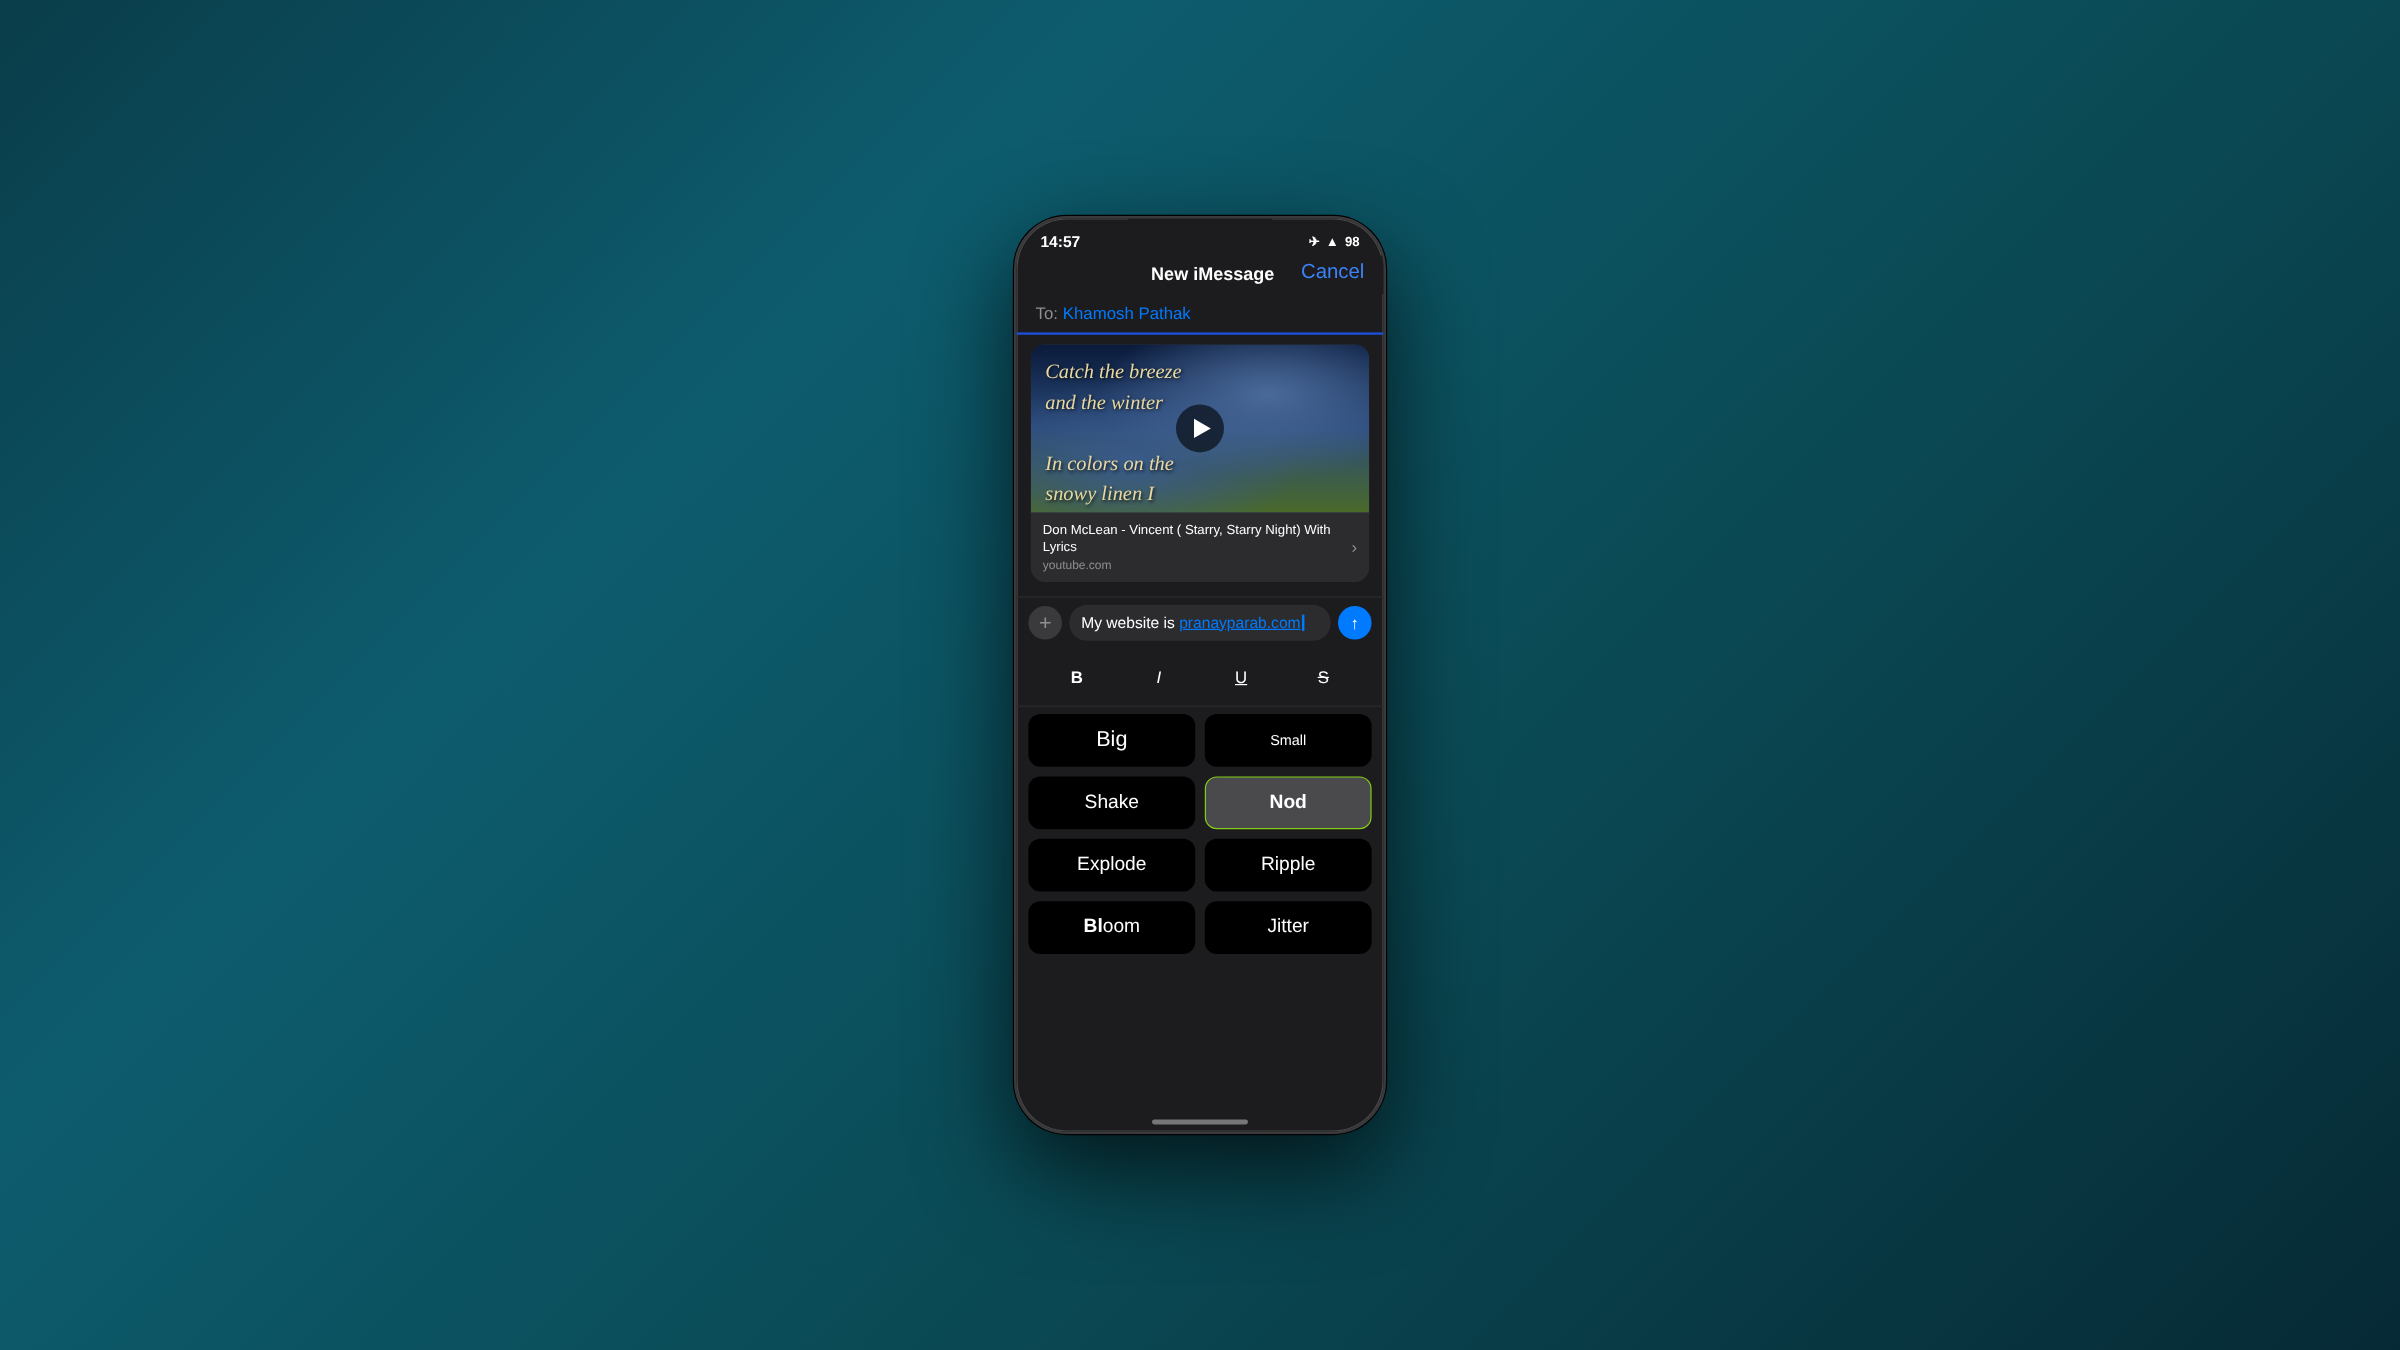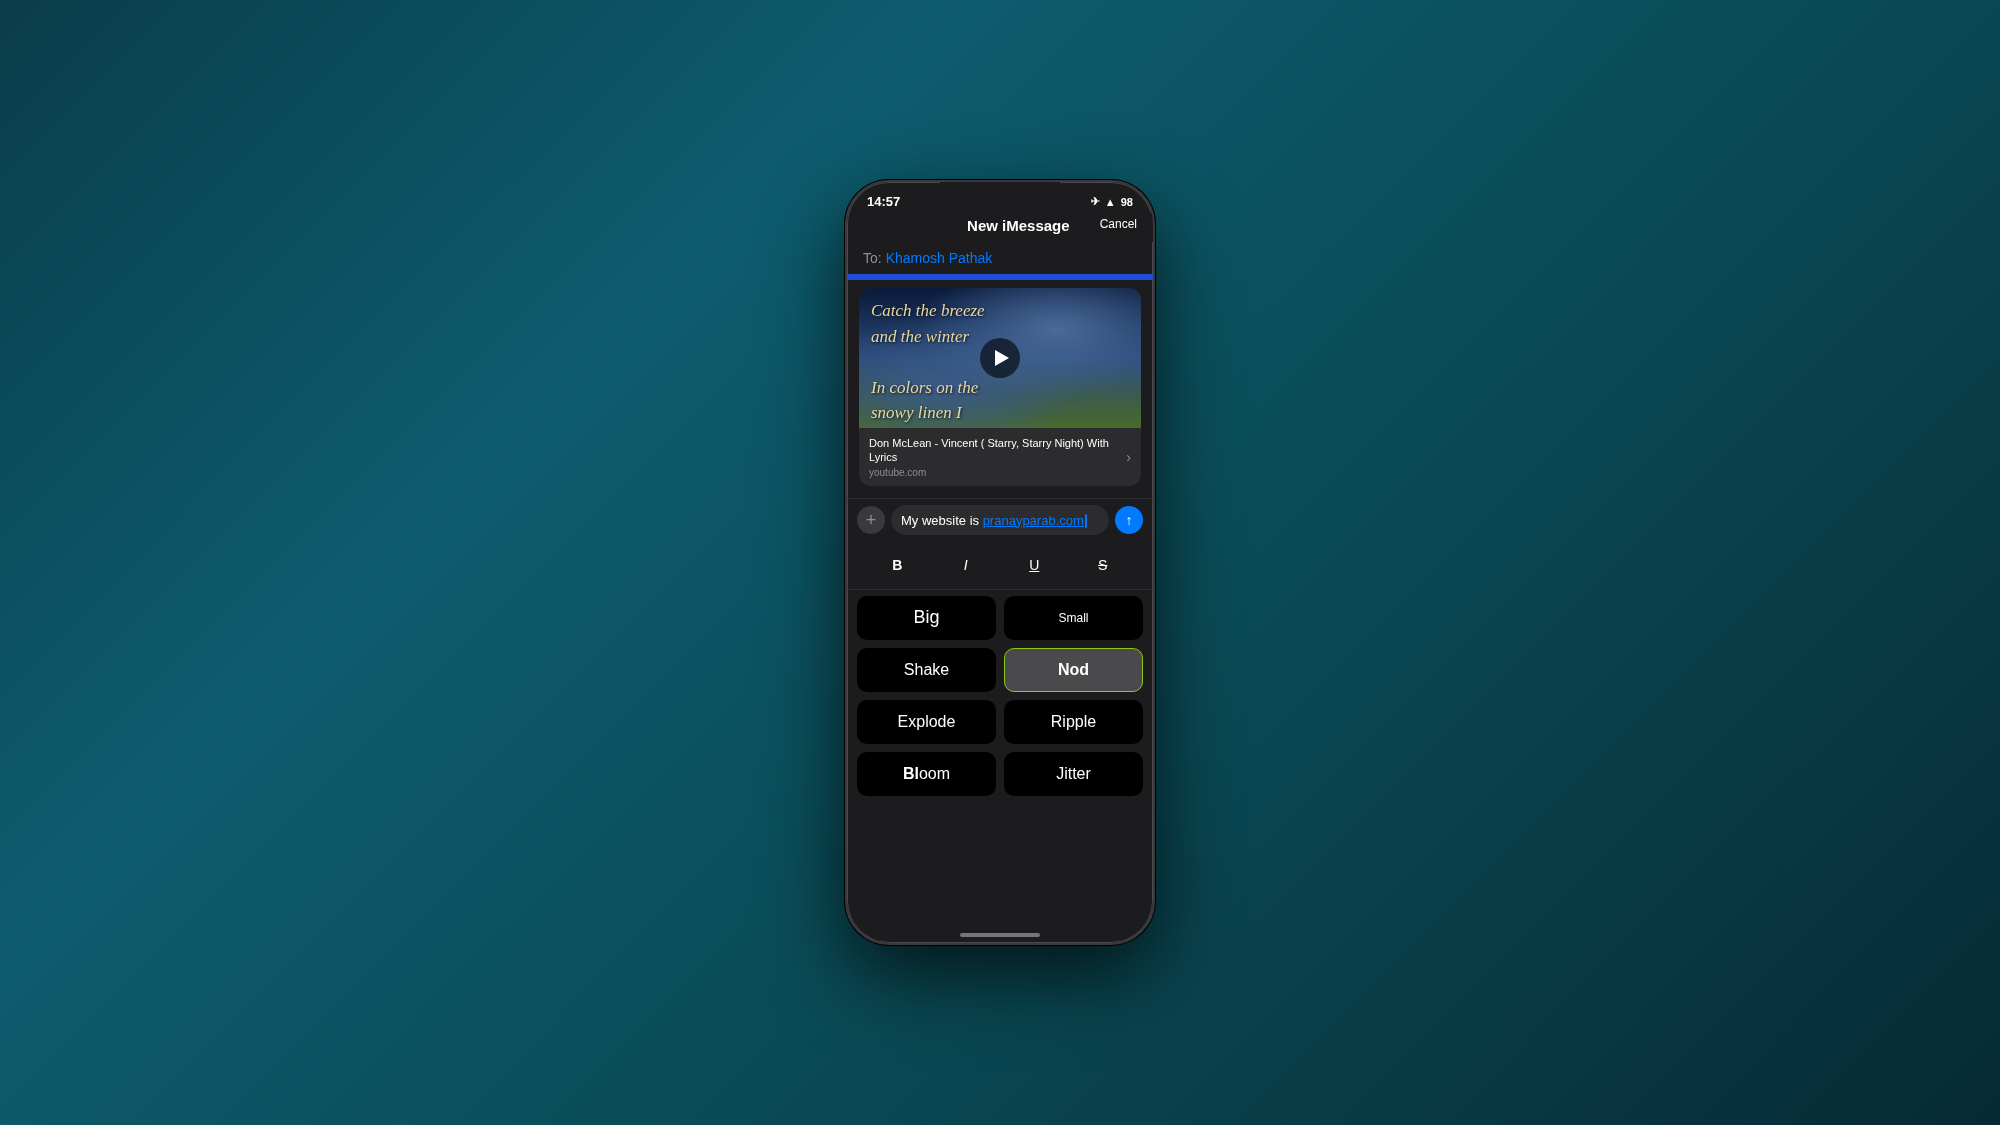"New iMessage" .nav-bar { align-items: flex-start -> flex-end }
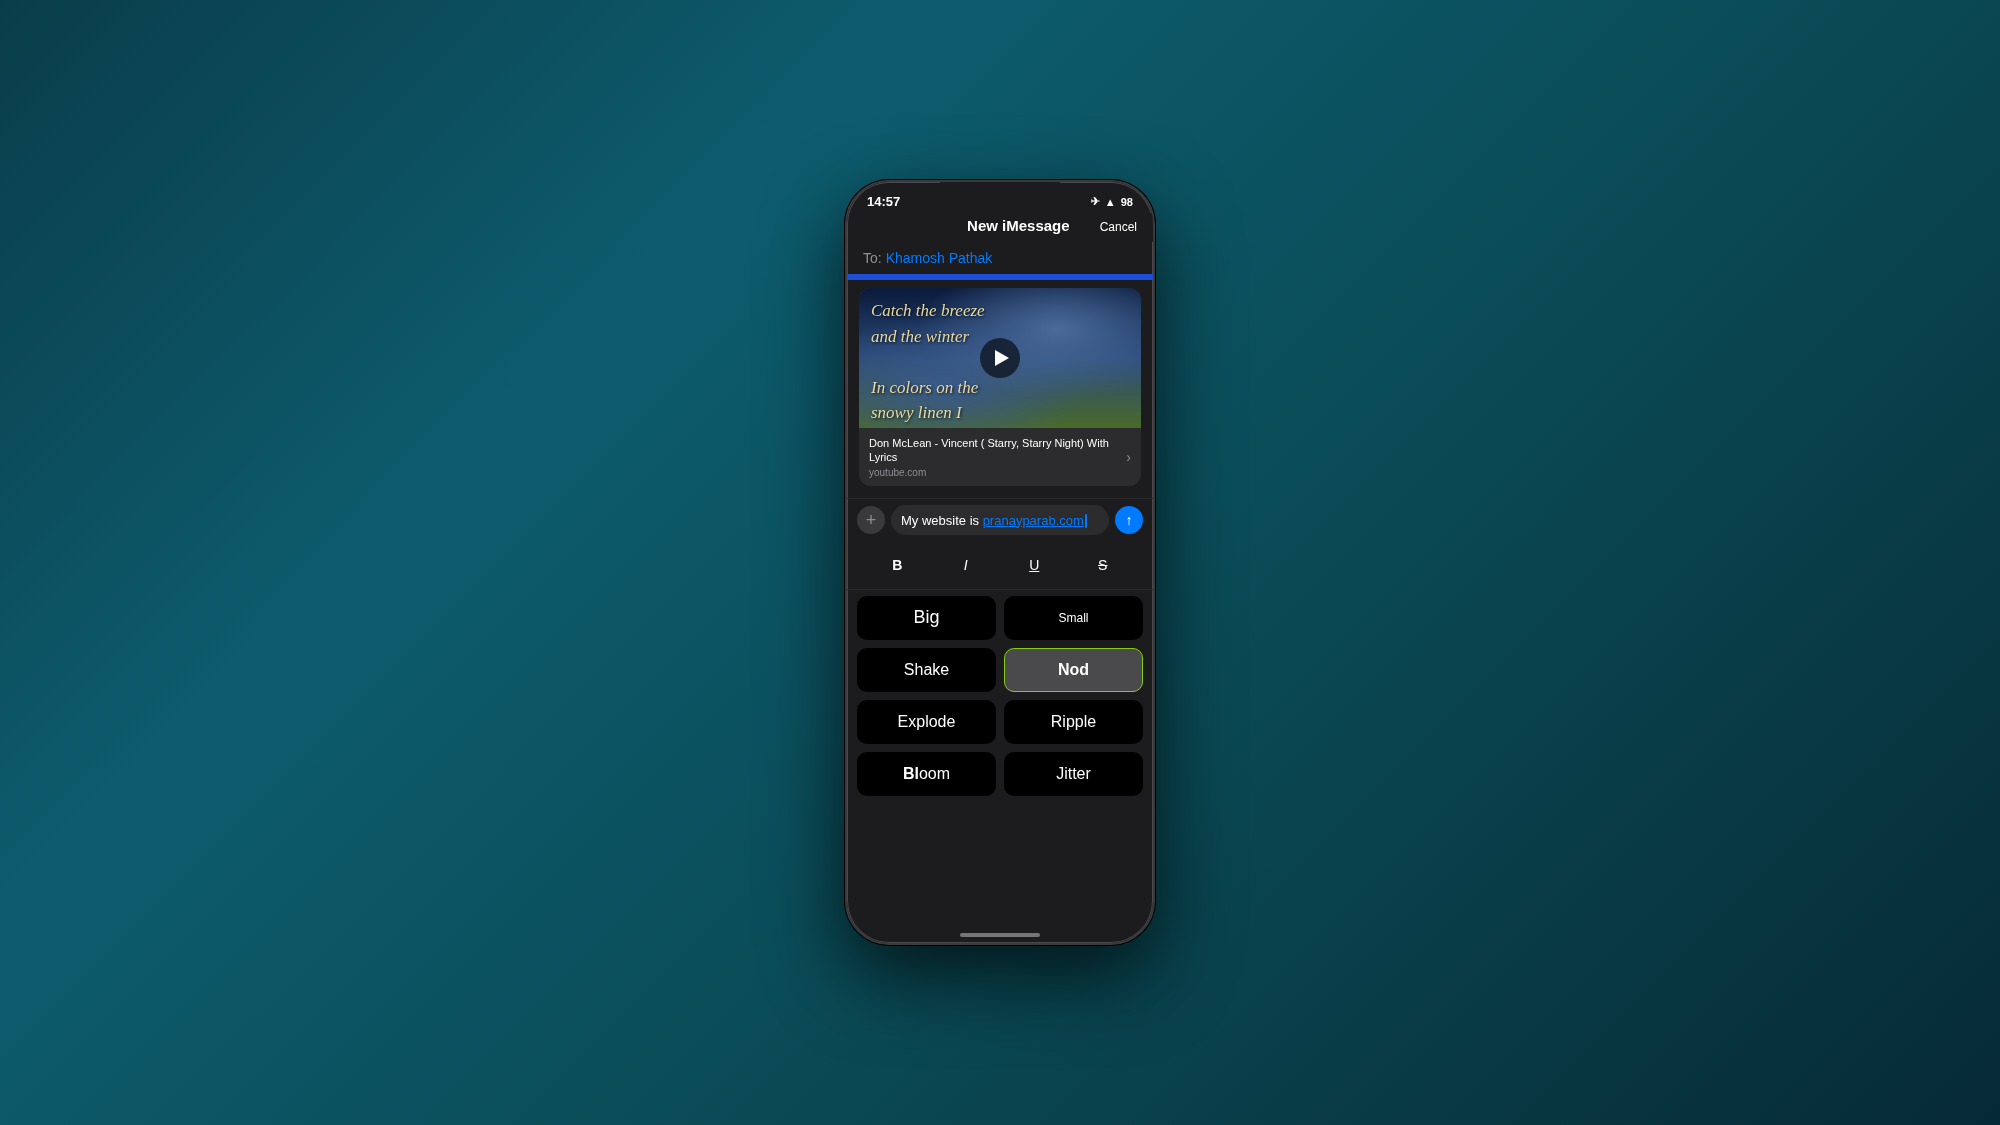"Cancel" .nav-cancel { color: #ffffff -> #3b82f6; font-size: 12px -> 17px }
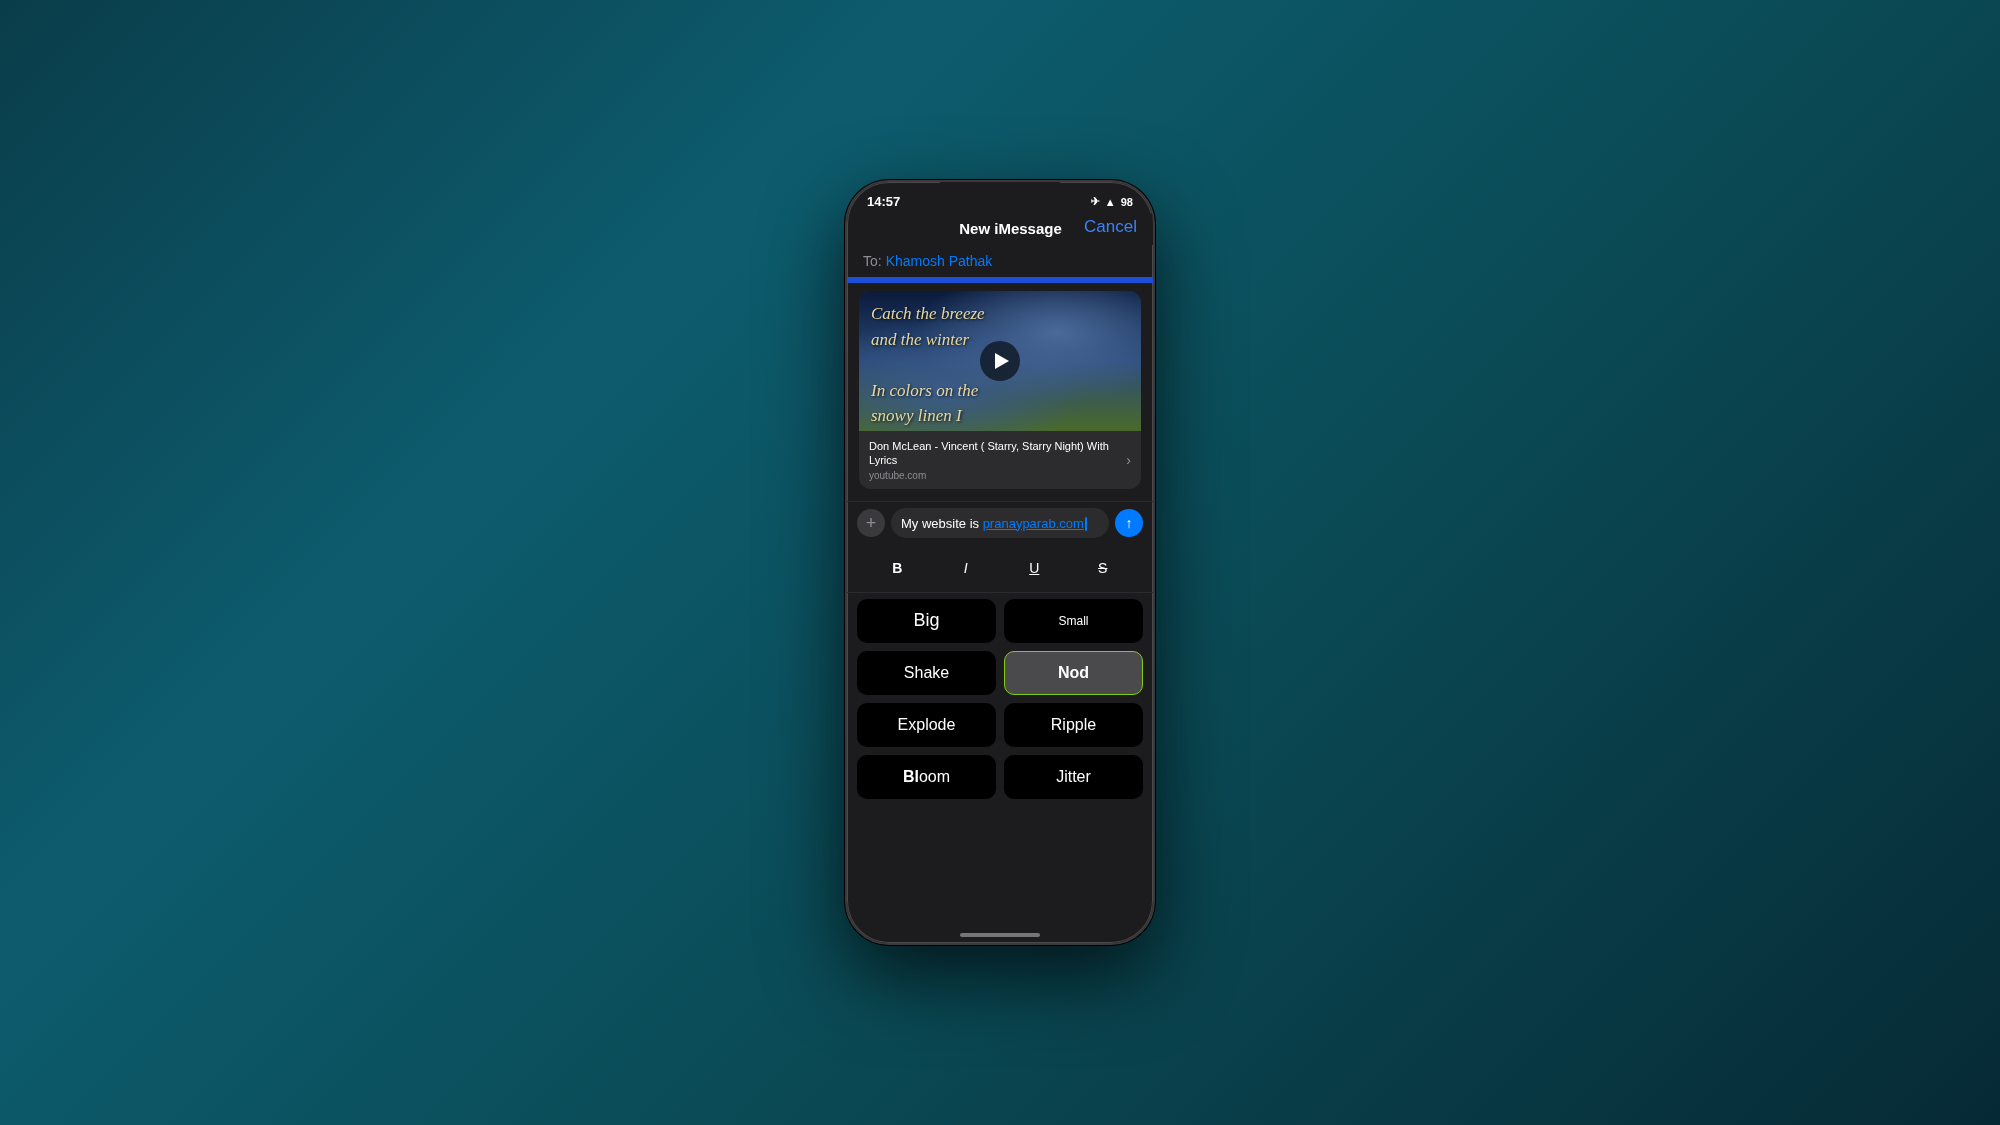"To:" .to-field { border-bottom: 6px solid #1d4ed8 -> 2px solid #1d4ed8 }
